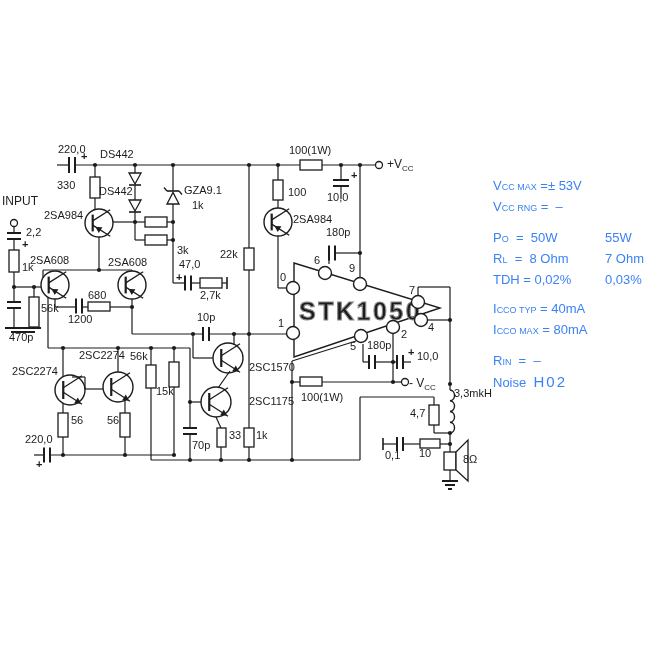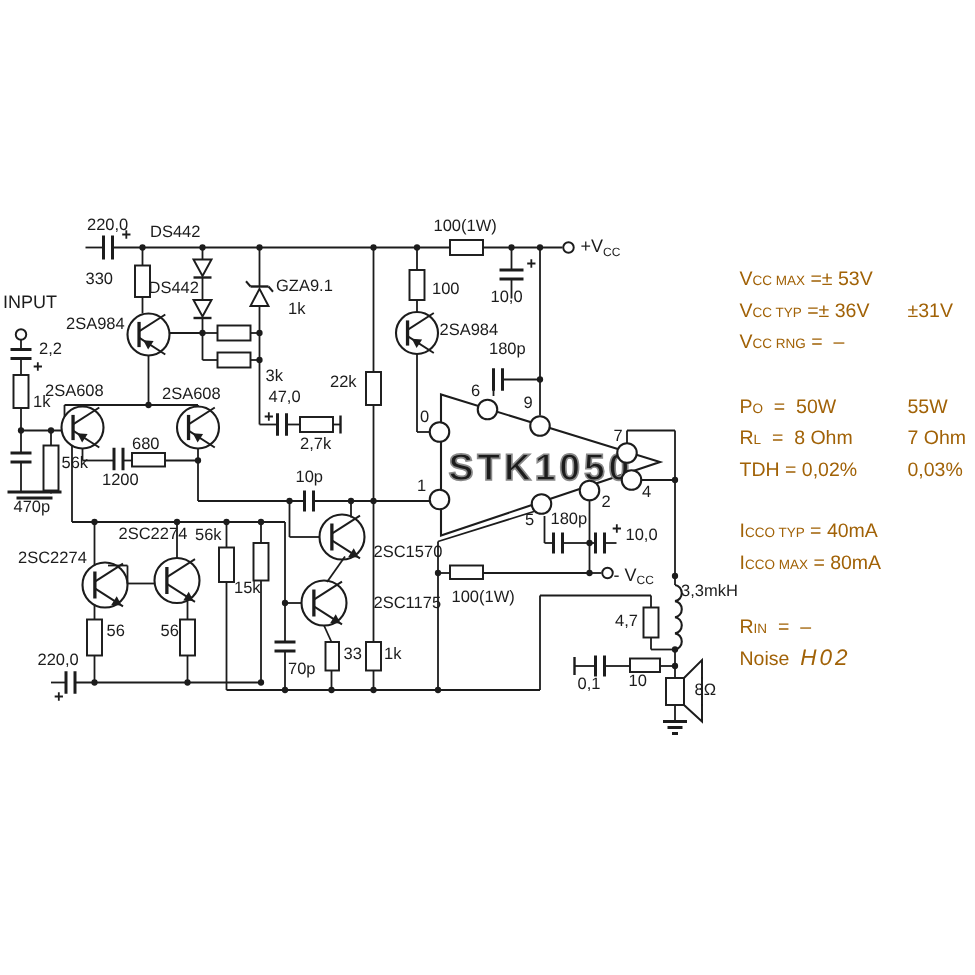"VCC MAX =± 53V" #specs { color: #a16207 -> #3b82f6 }
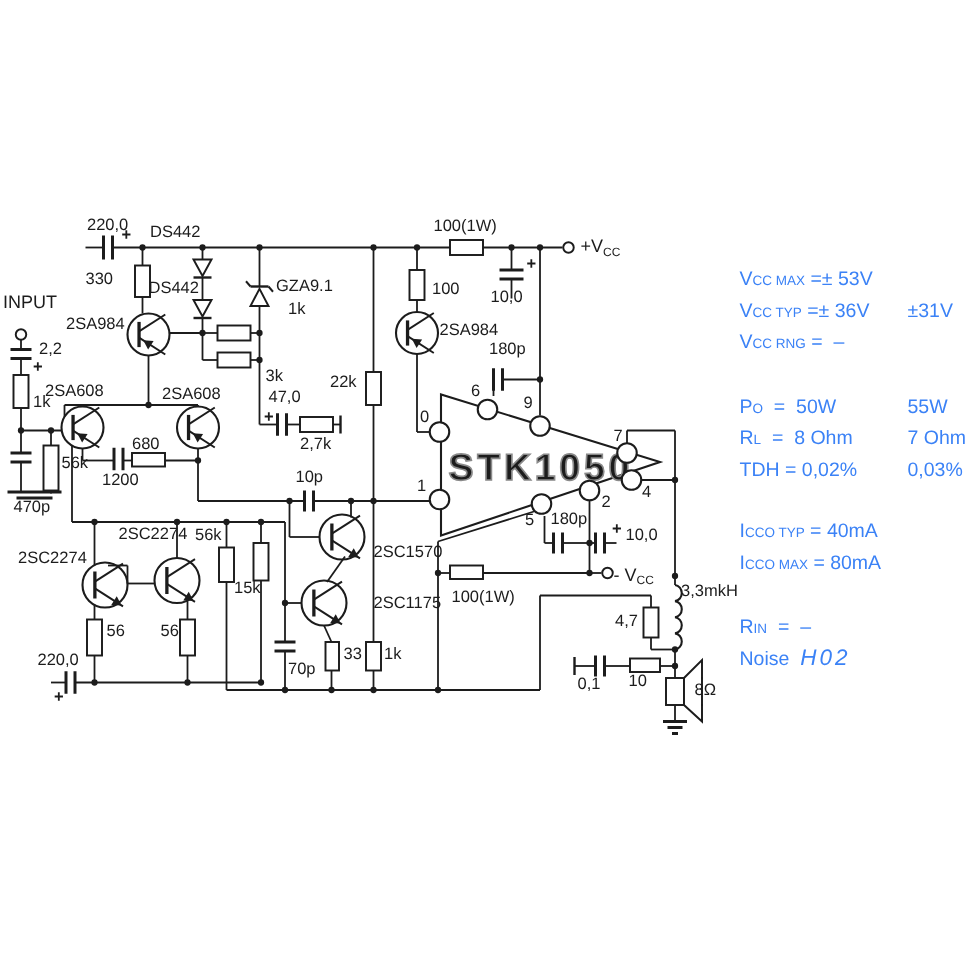"VCC TYP =± 36V" div.spec-row { html: <div><span>V</span><span>CC TYP</span><span> =± 36V</span><span>±31V</span></div> -> none }
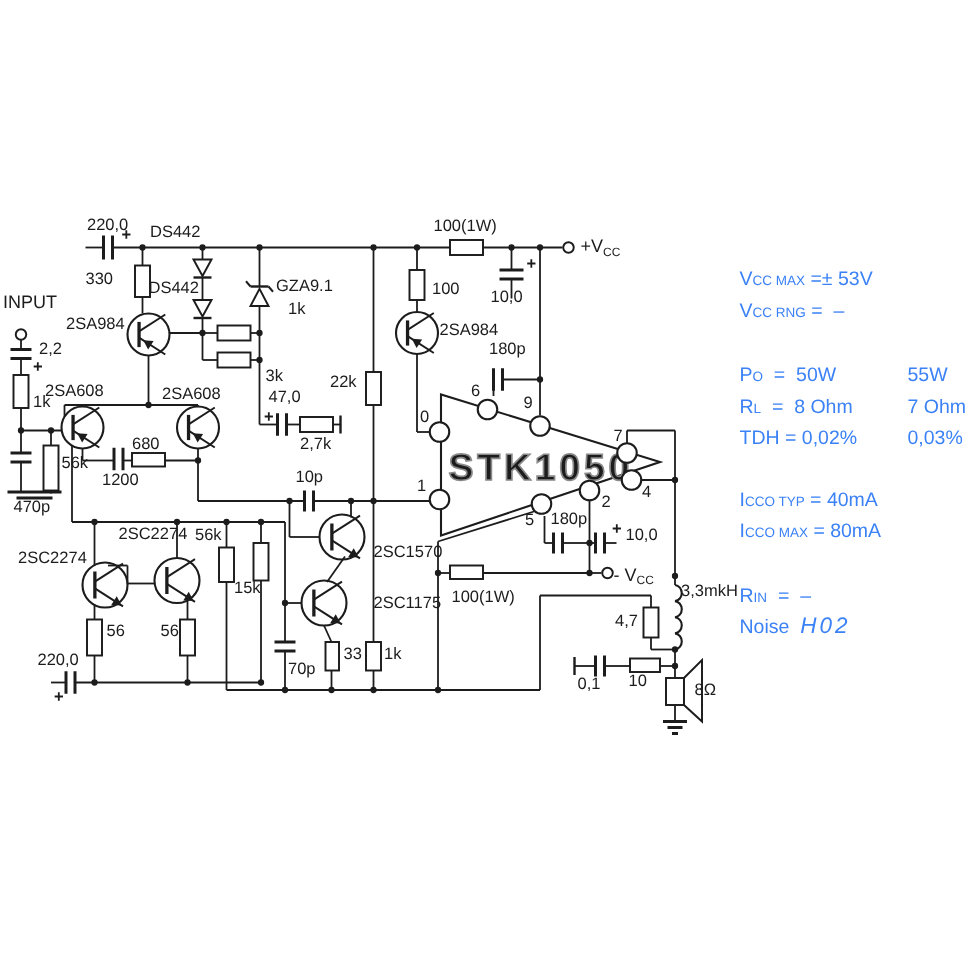"PO = 50W" .spec-row.gap { margin-top: 22px -> 10px }
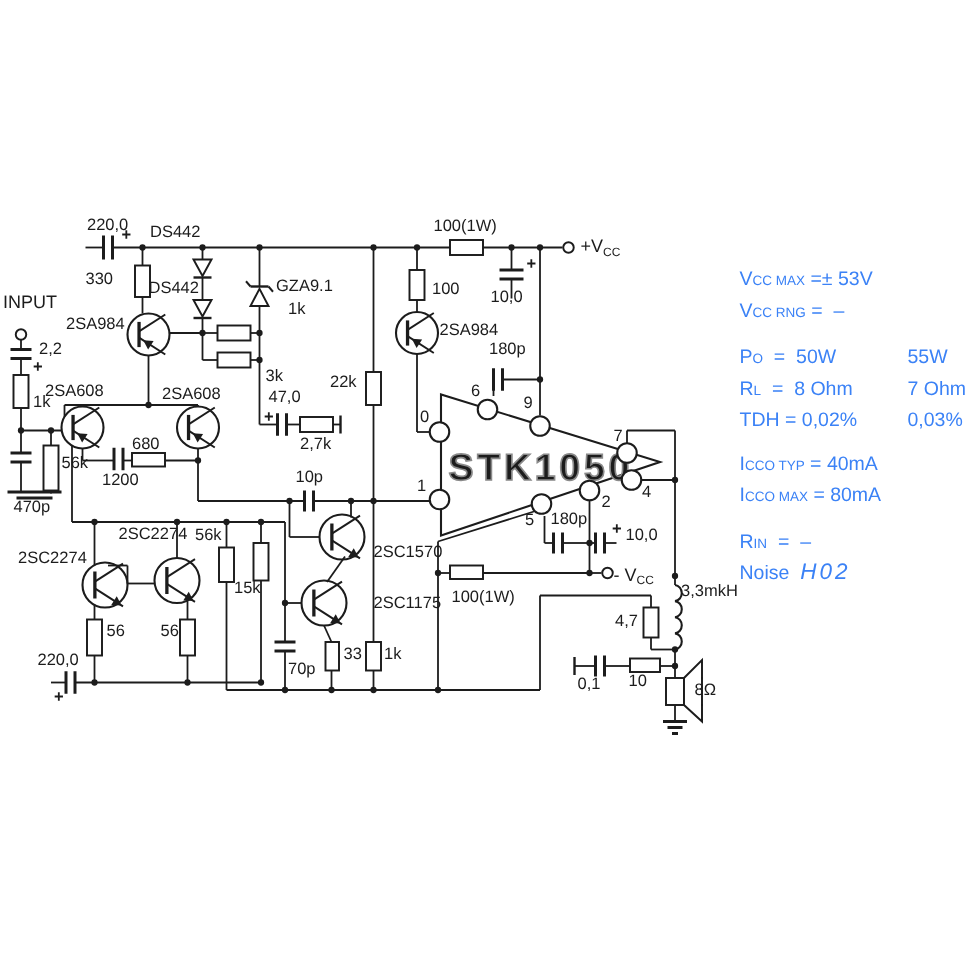"H02" .big { font-style: italic -> none }
